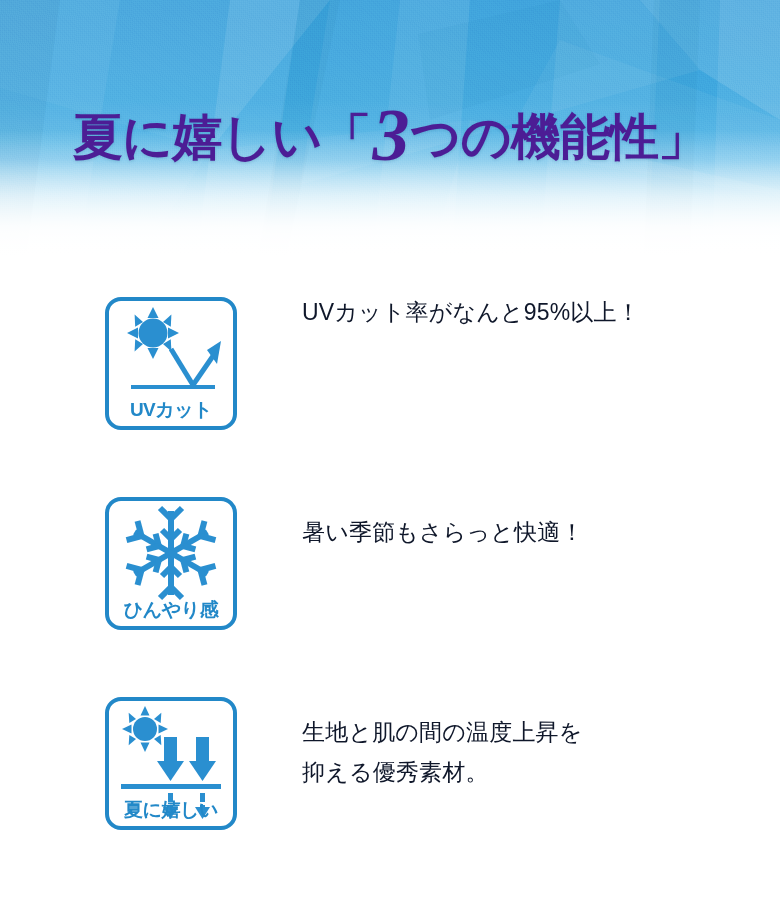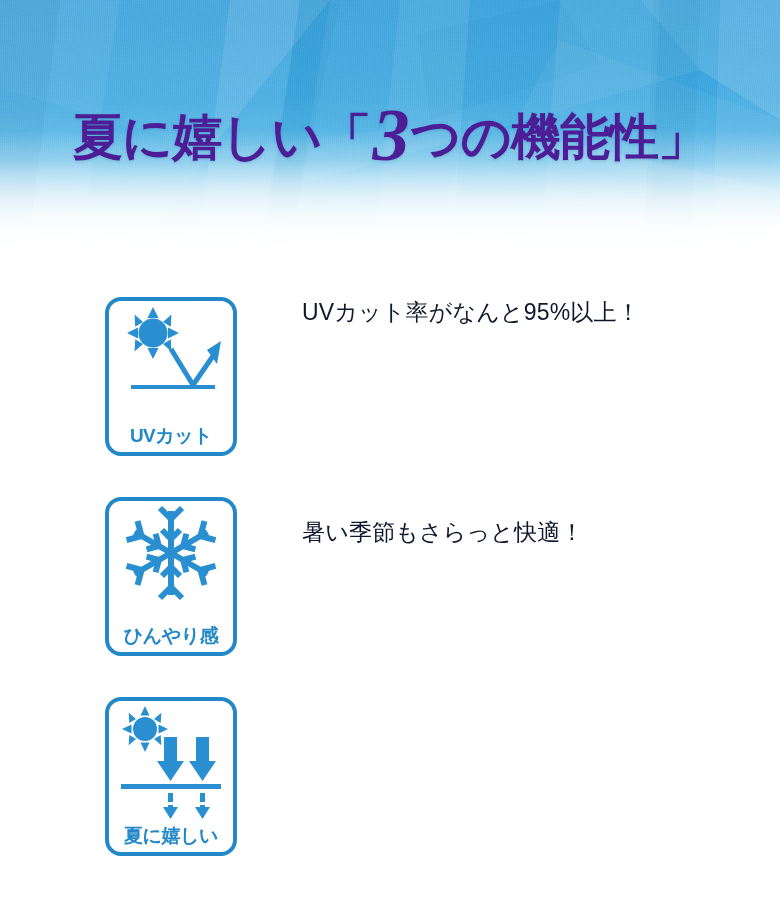"UVカット" .icon-box { height: 159px -> 133px }
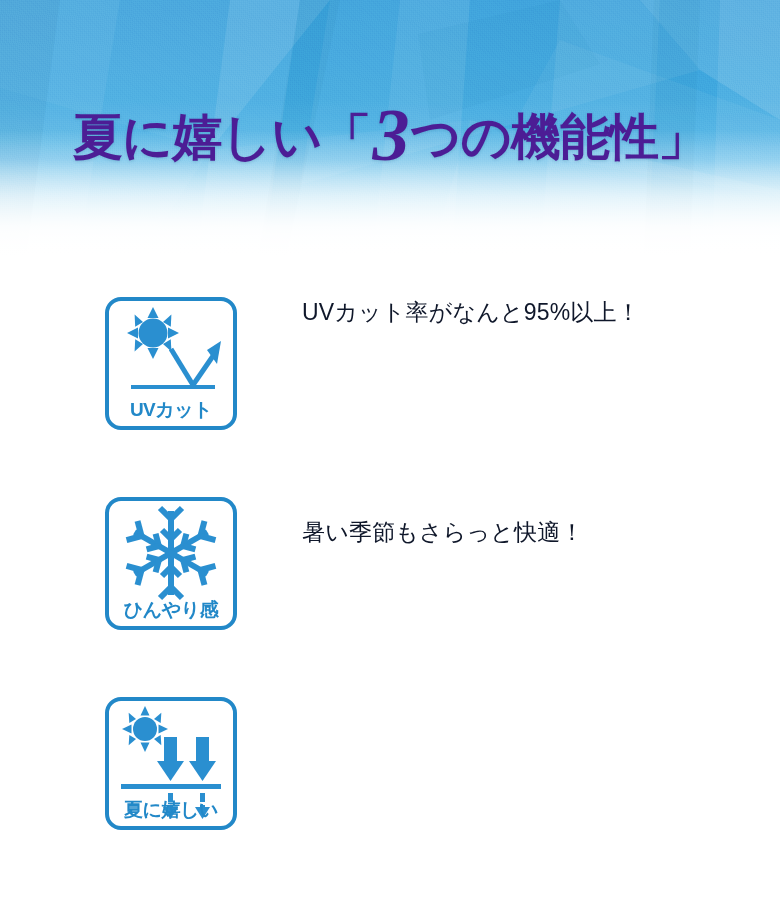"生地と肌の間の温度上昇を" div.feature-text { html: none -> <div> <div>生地と肌の間の温度上昇を</div> <div>抑える優秀素材。</div> </div> }
